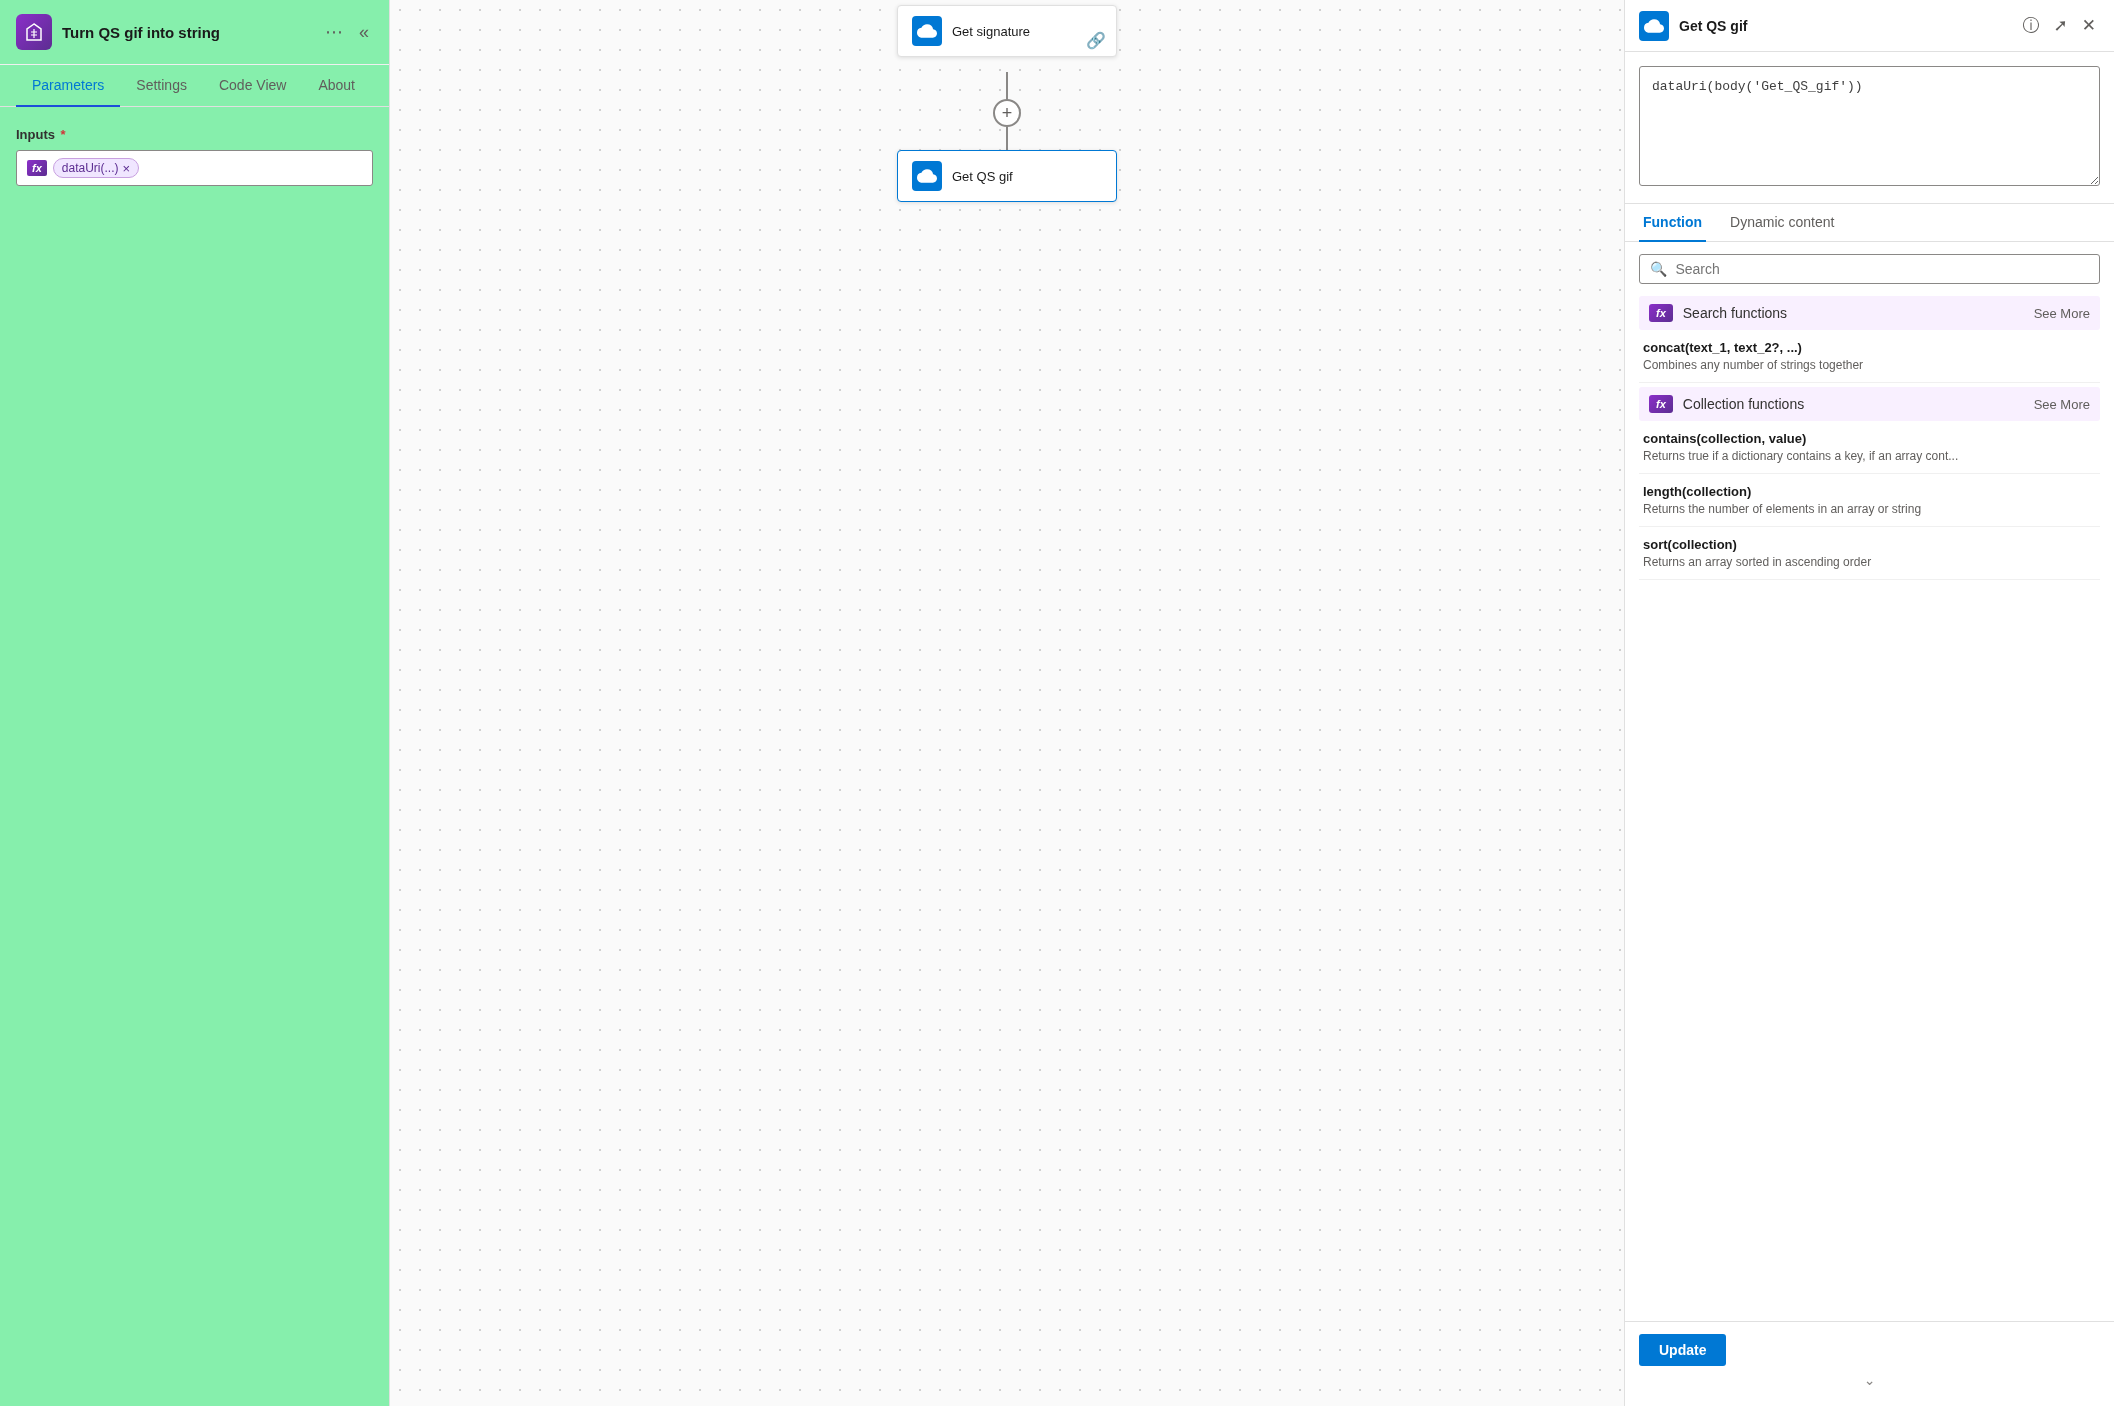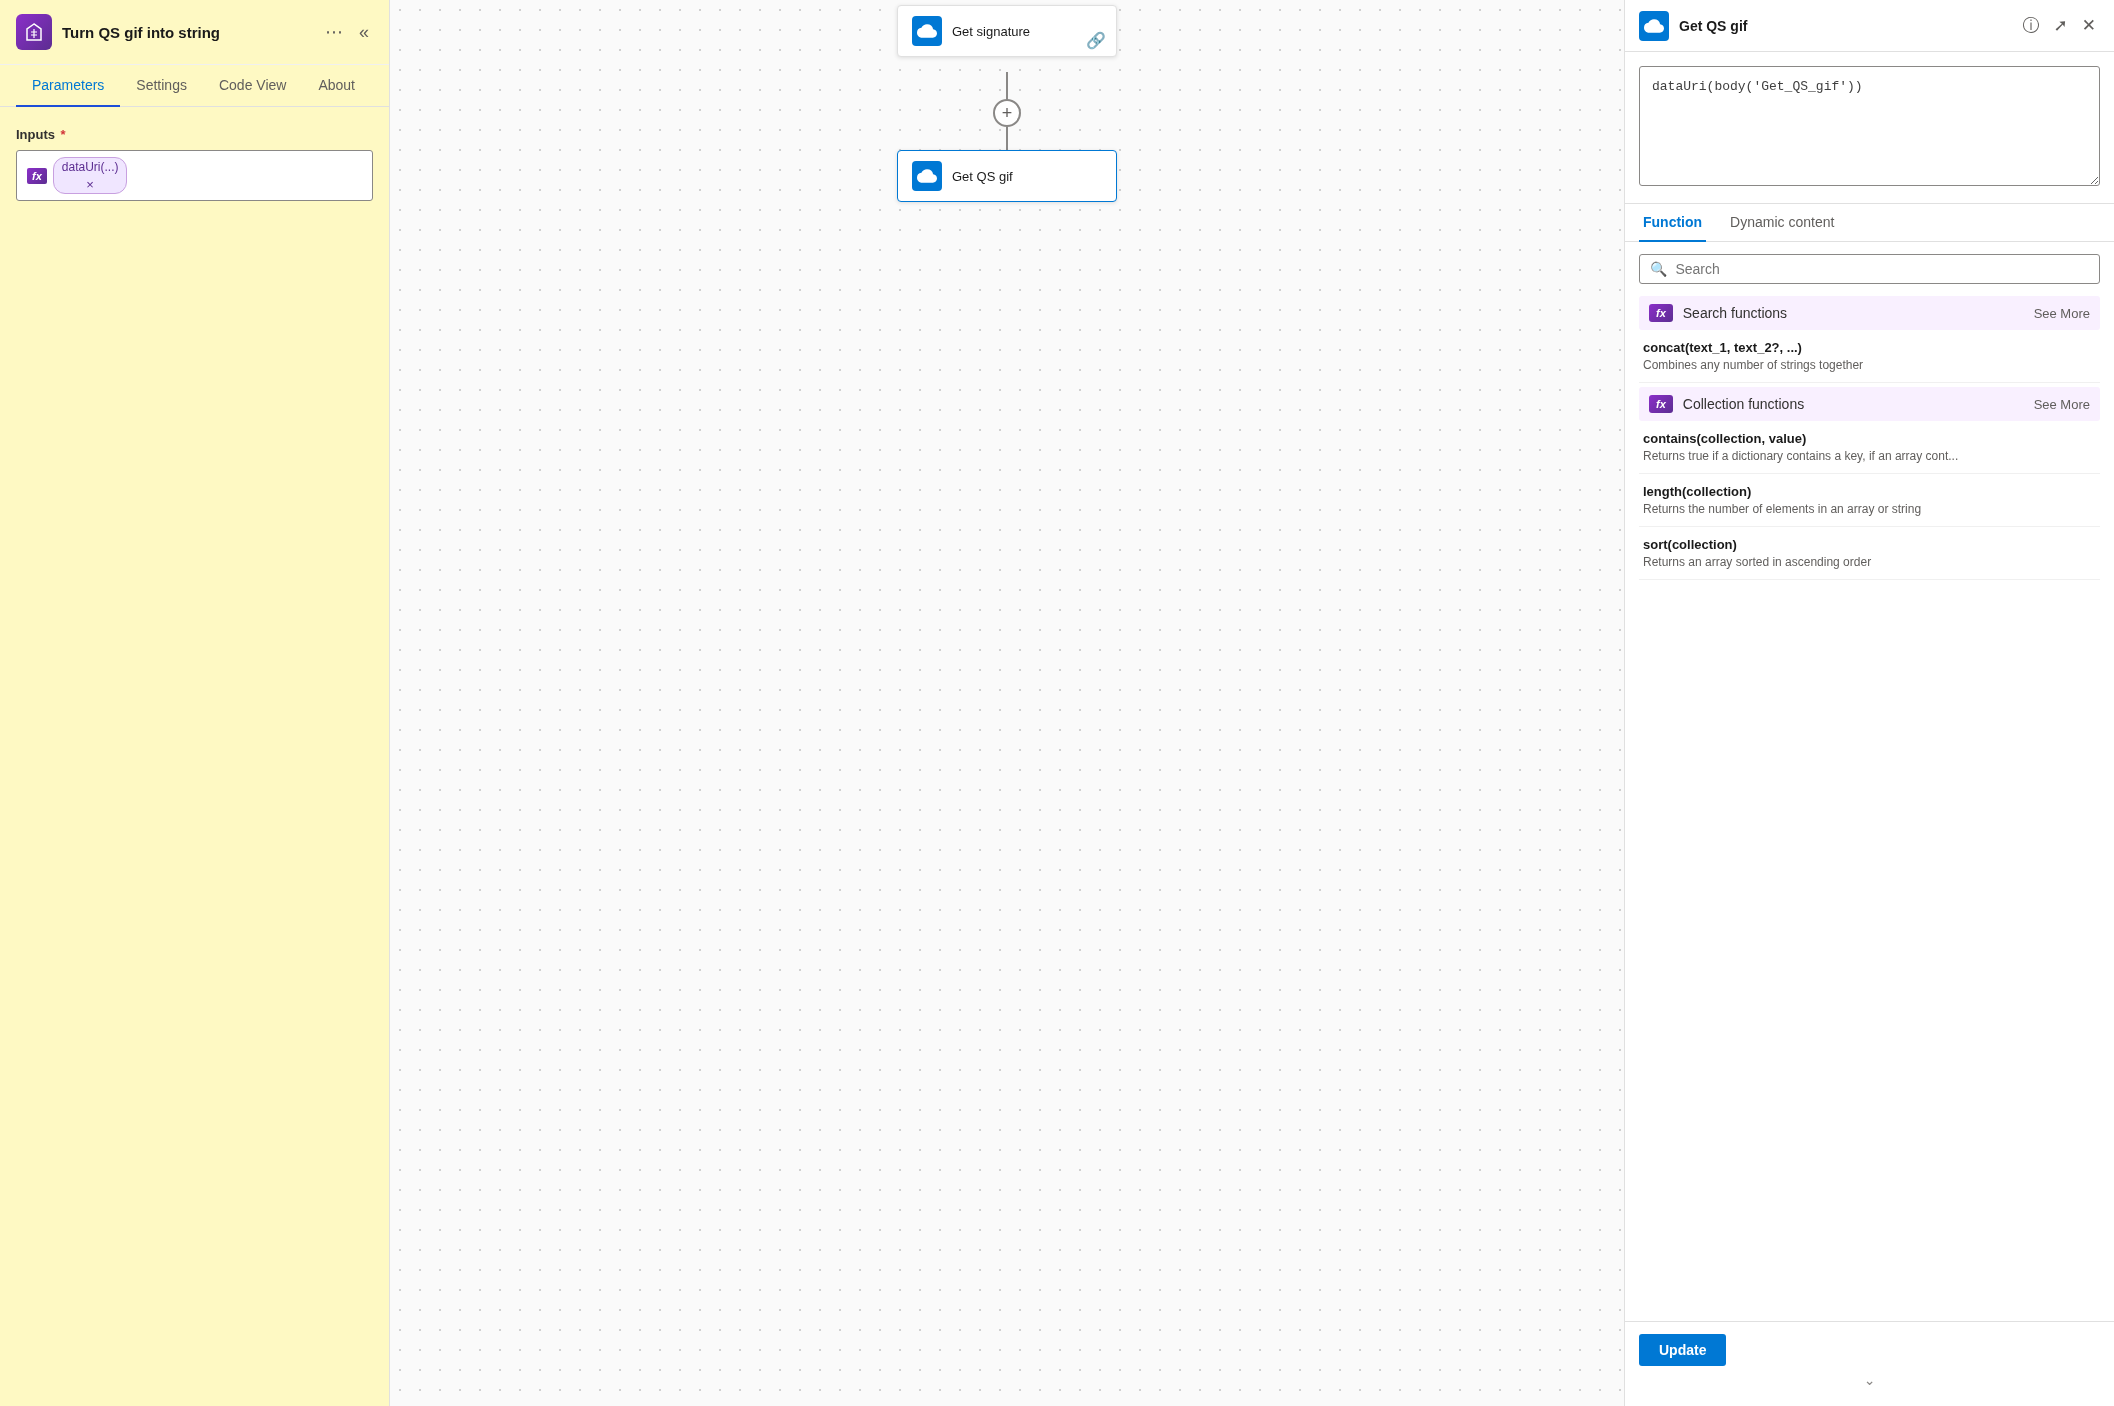"Turn QS gif into string" .left-panel { background: #fef9c3 -> #86efac }
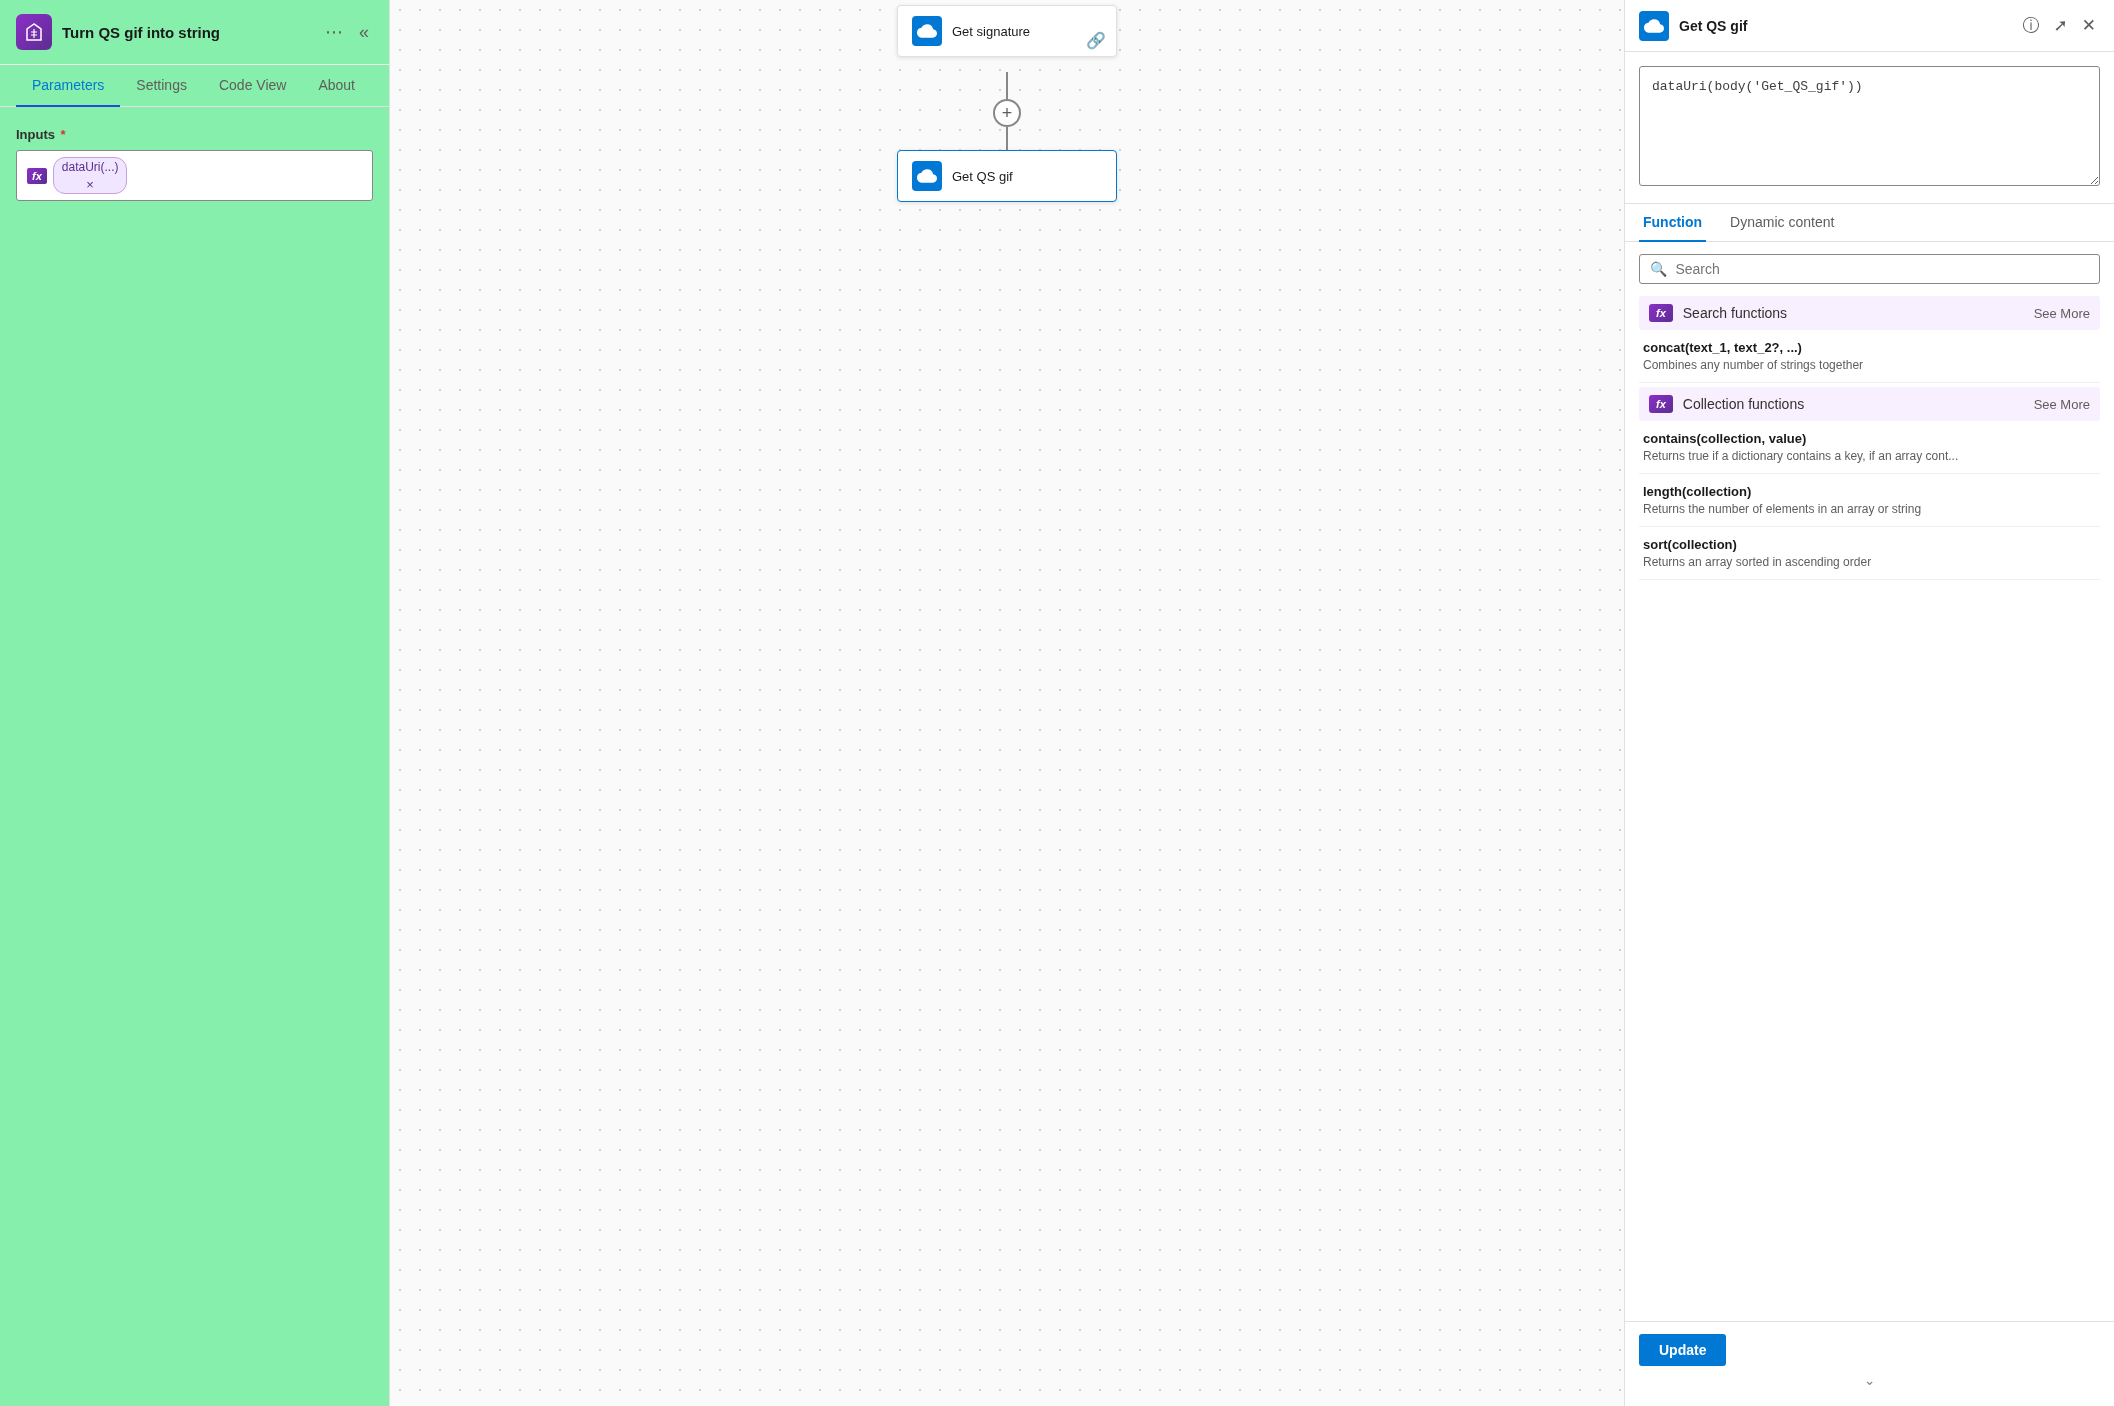"dataUri(...)" .token { flex-direction: column -> none }
